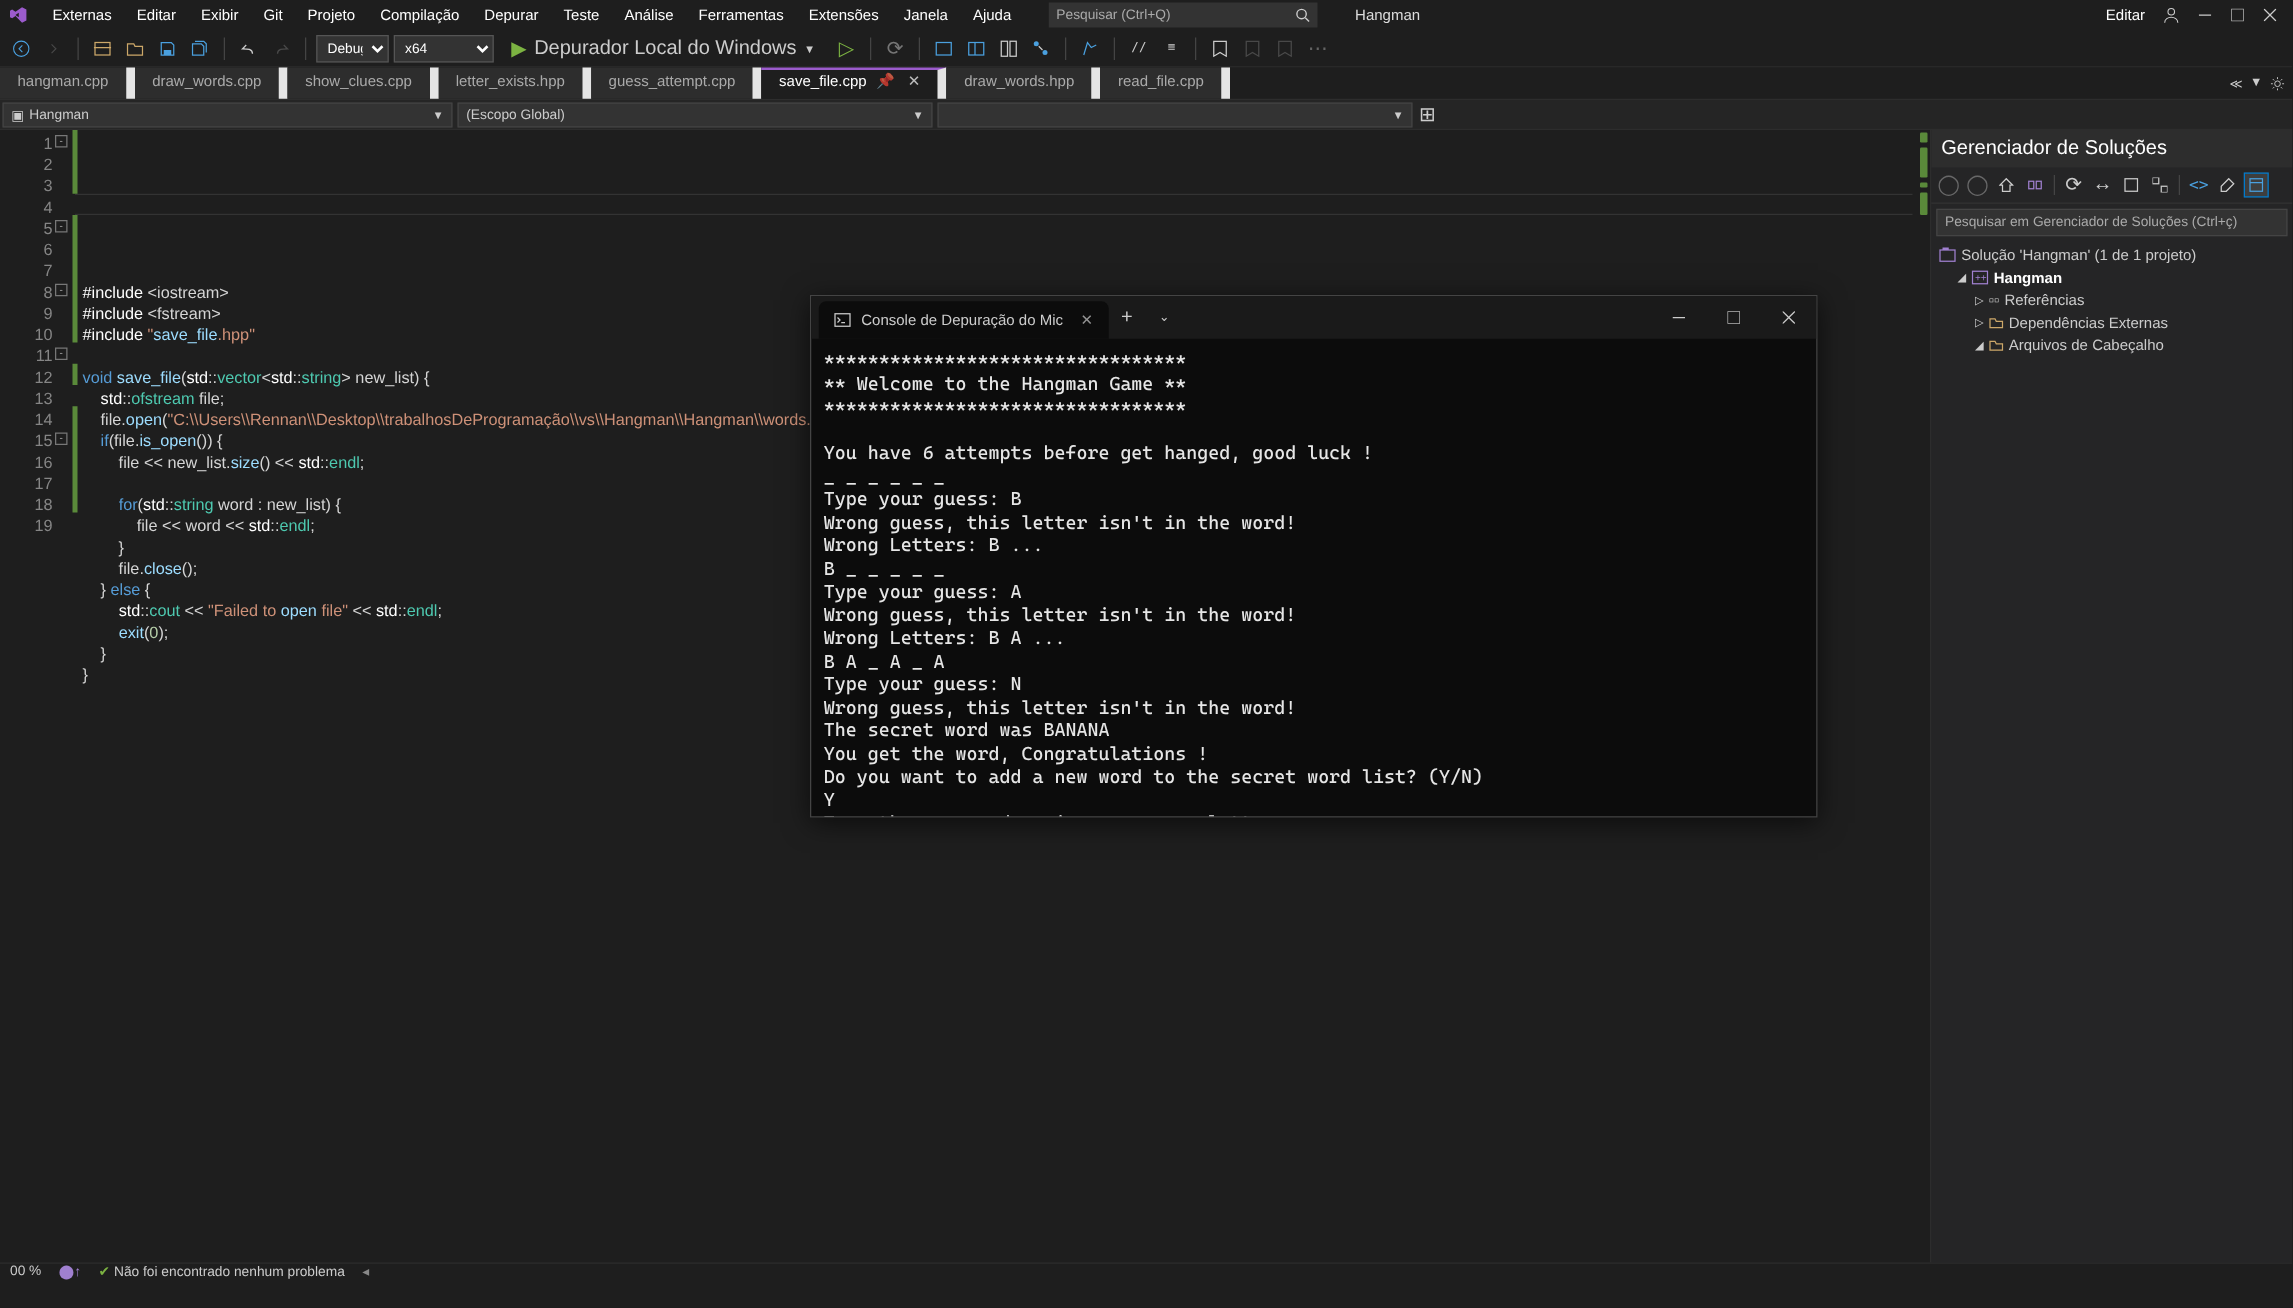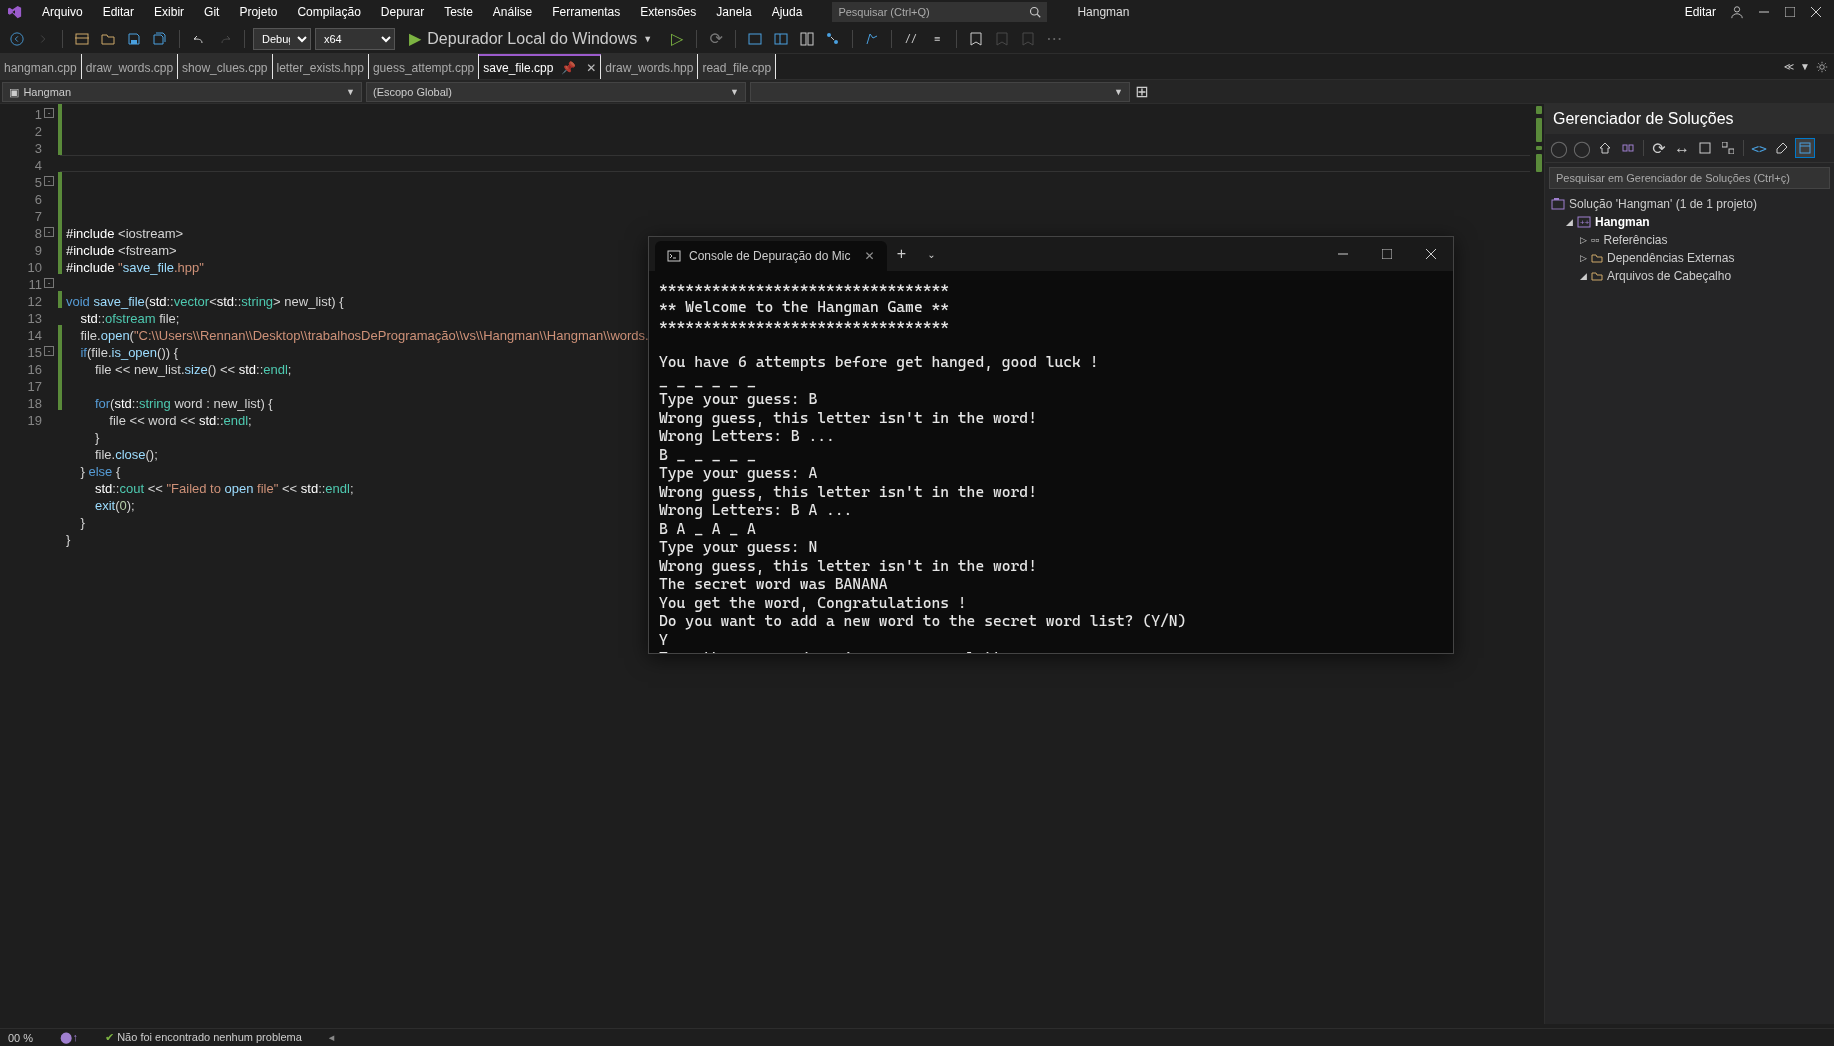"Arquivo" span.item { text: Arquivo -> Externas }
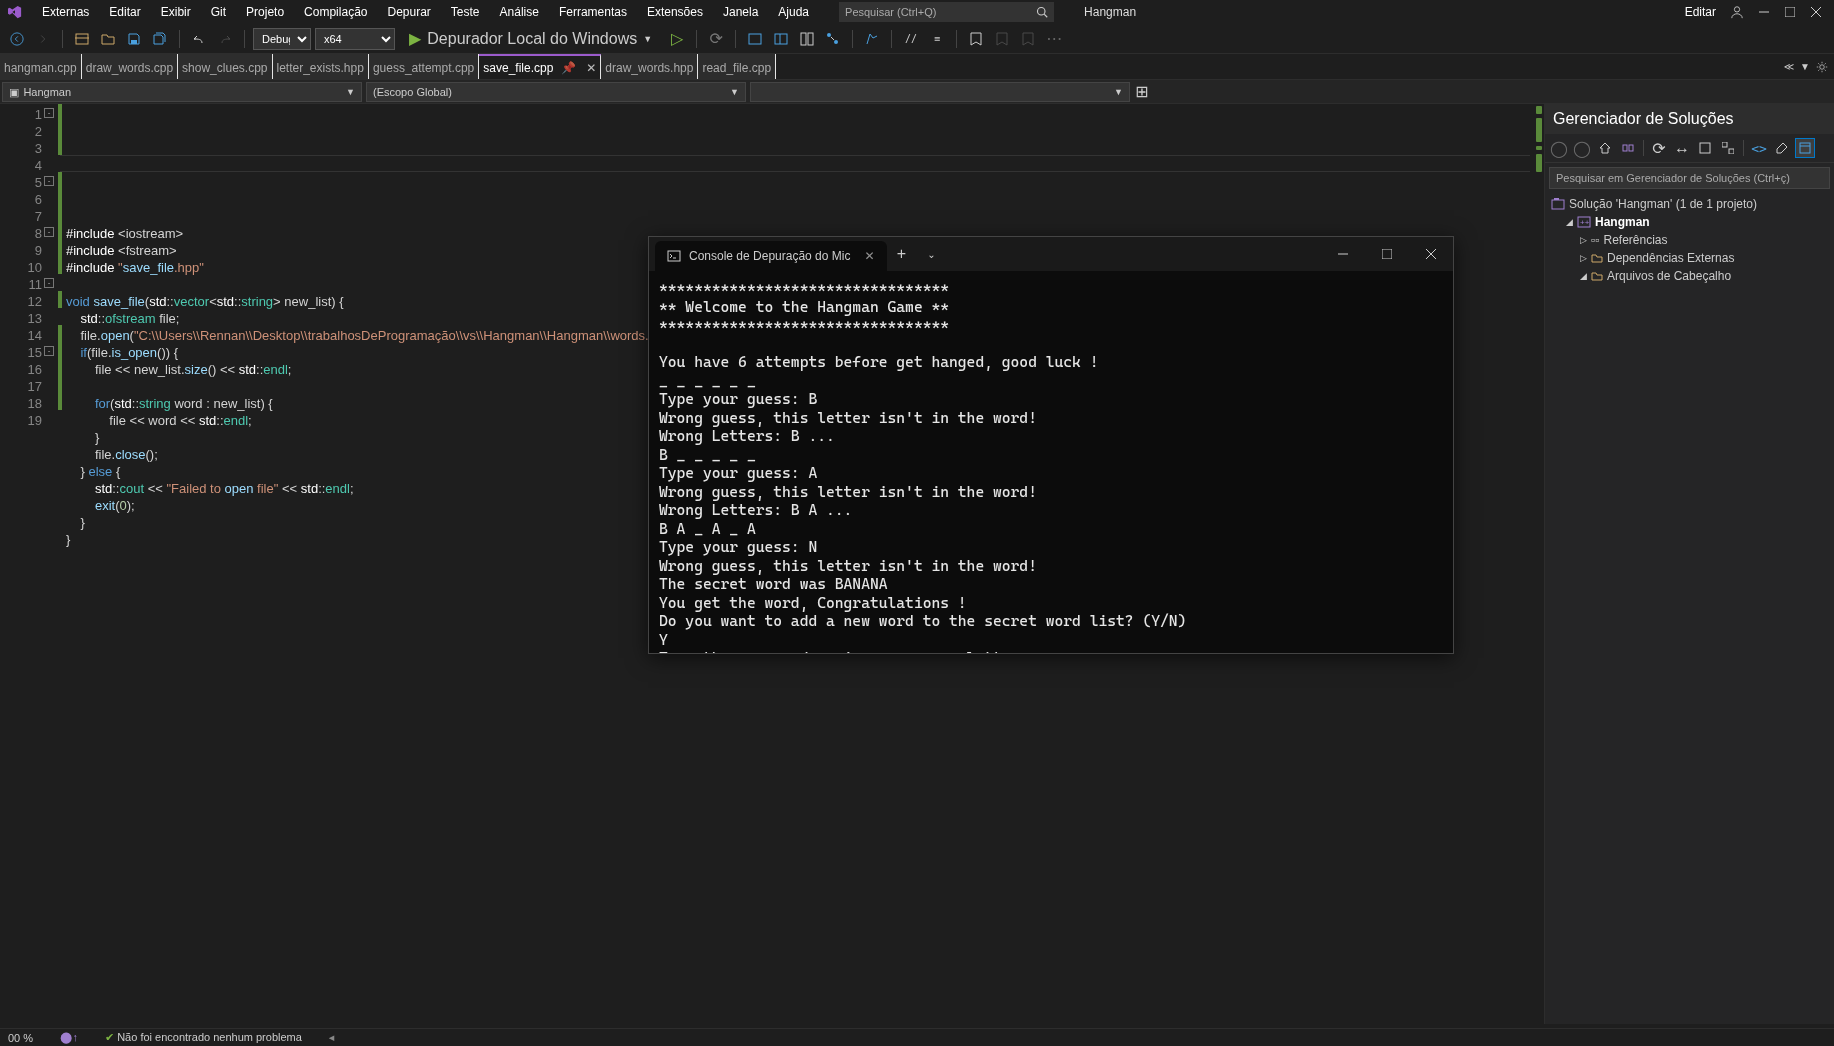"hangman.cpp" .tabbar .tab { align-items: flex-end -> flex-start; border-right: 1px solid #e5e5e5 -> 7px solid #e5e5e5; padding: 4px 4px -> 4px 14px }
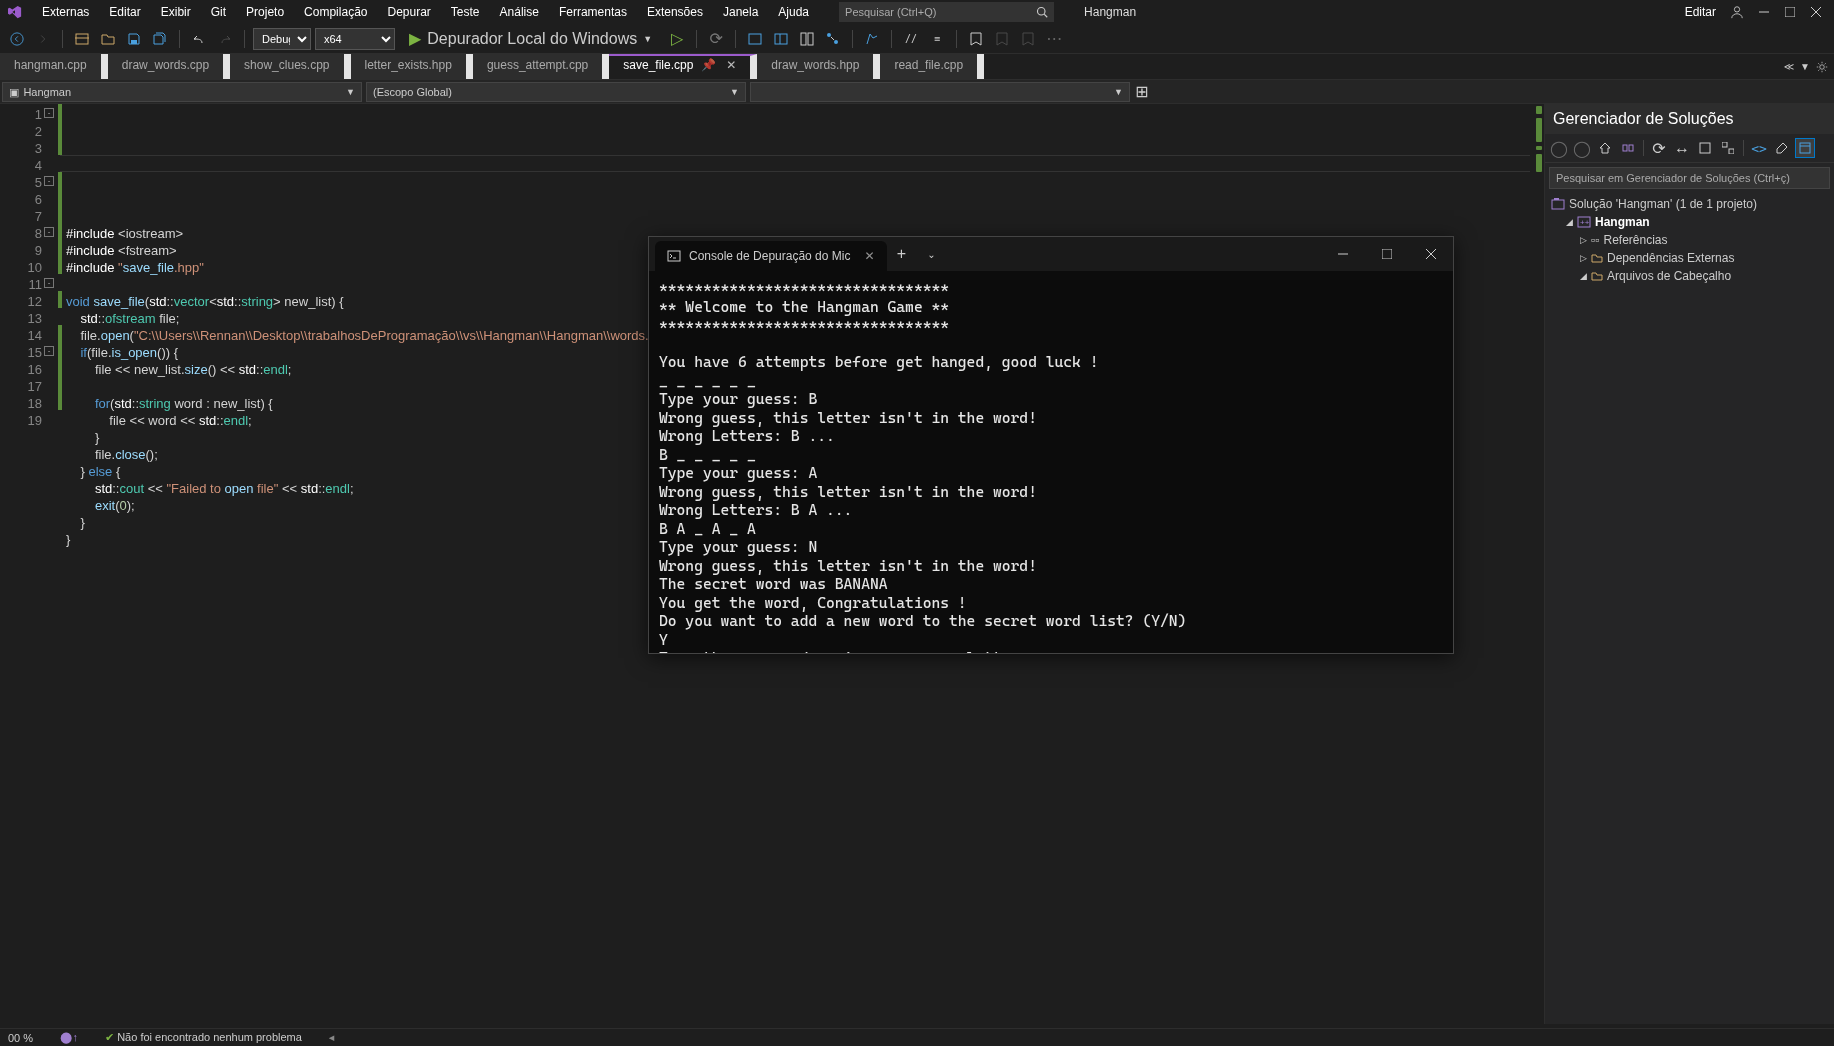"00 %" .statusbar { align-items: center -> none; gap: 27px -> 14px; height: 18px -> 36px }
